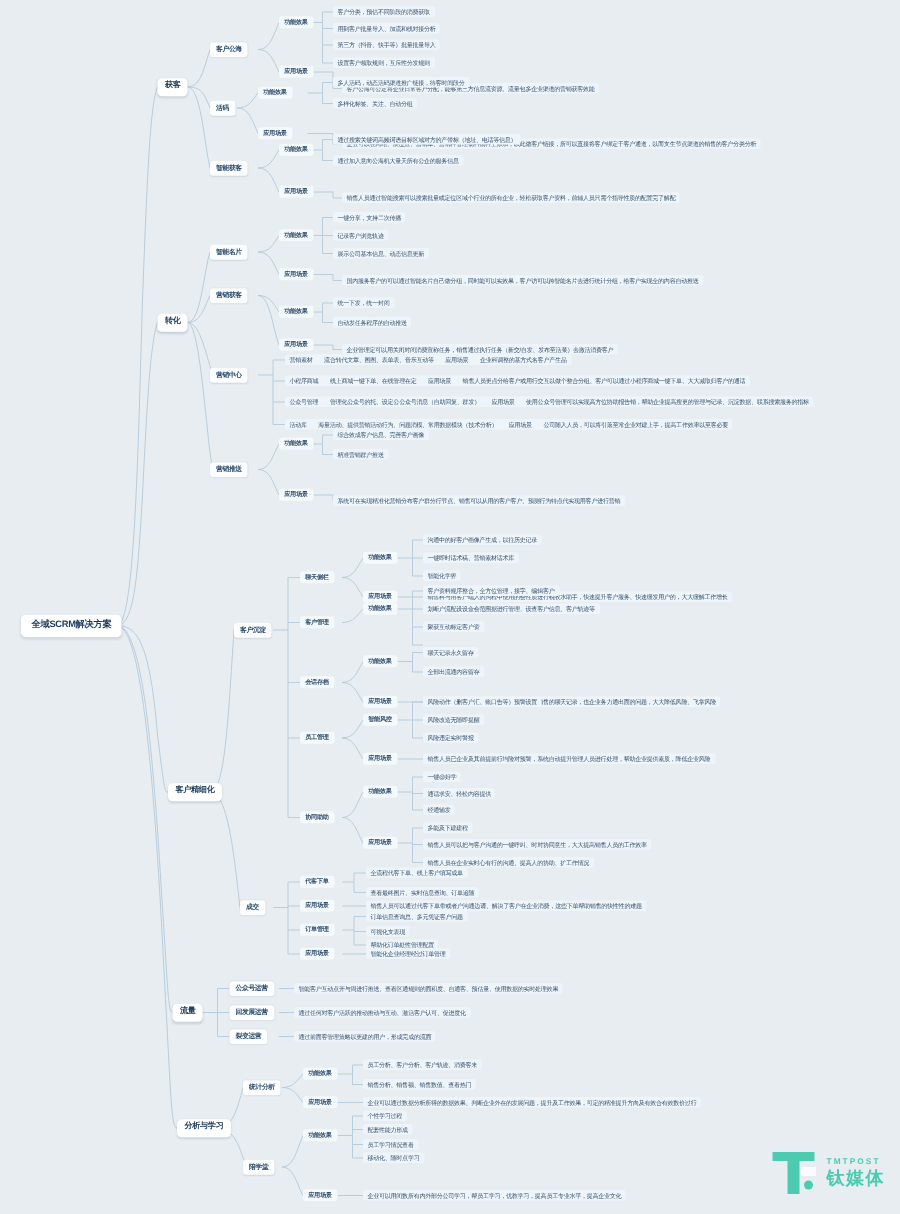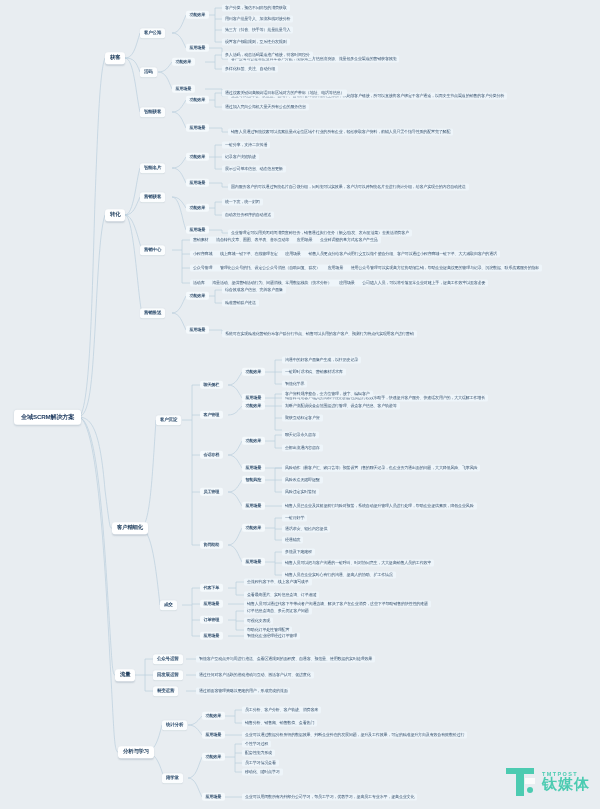"钛媒体" #wm-cn { font-size: 15px -> 12px }
